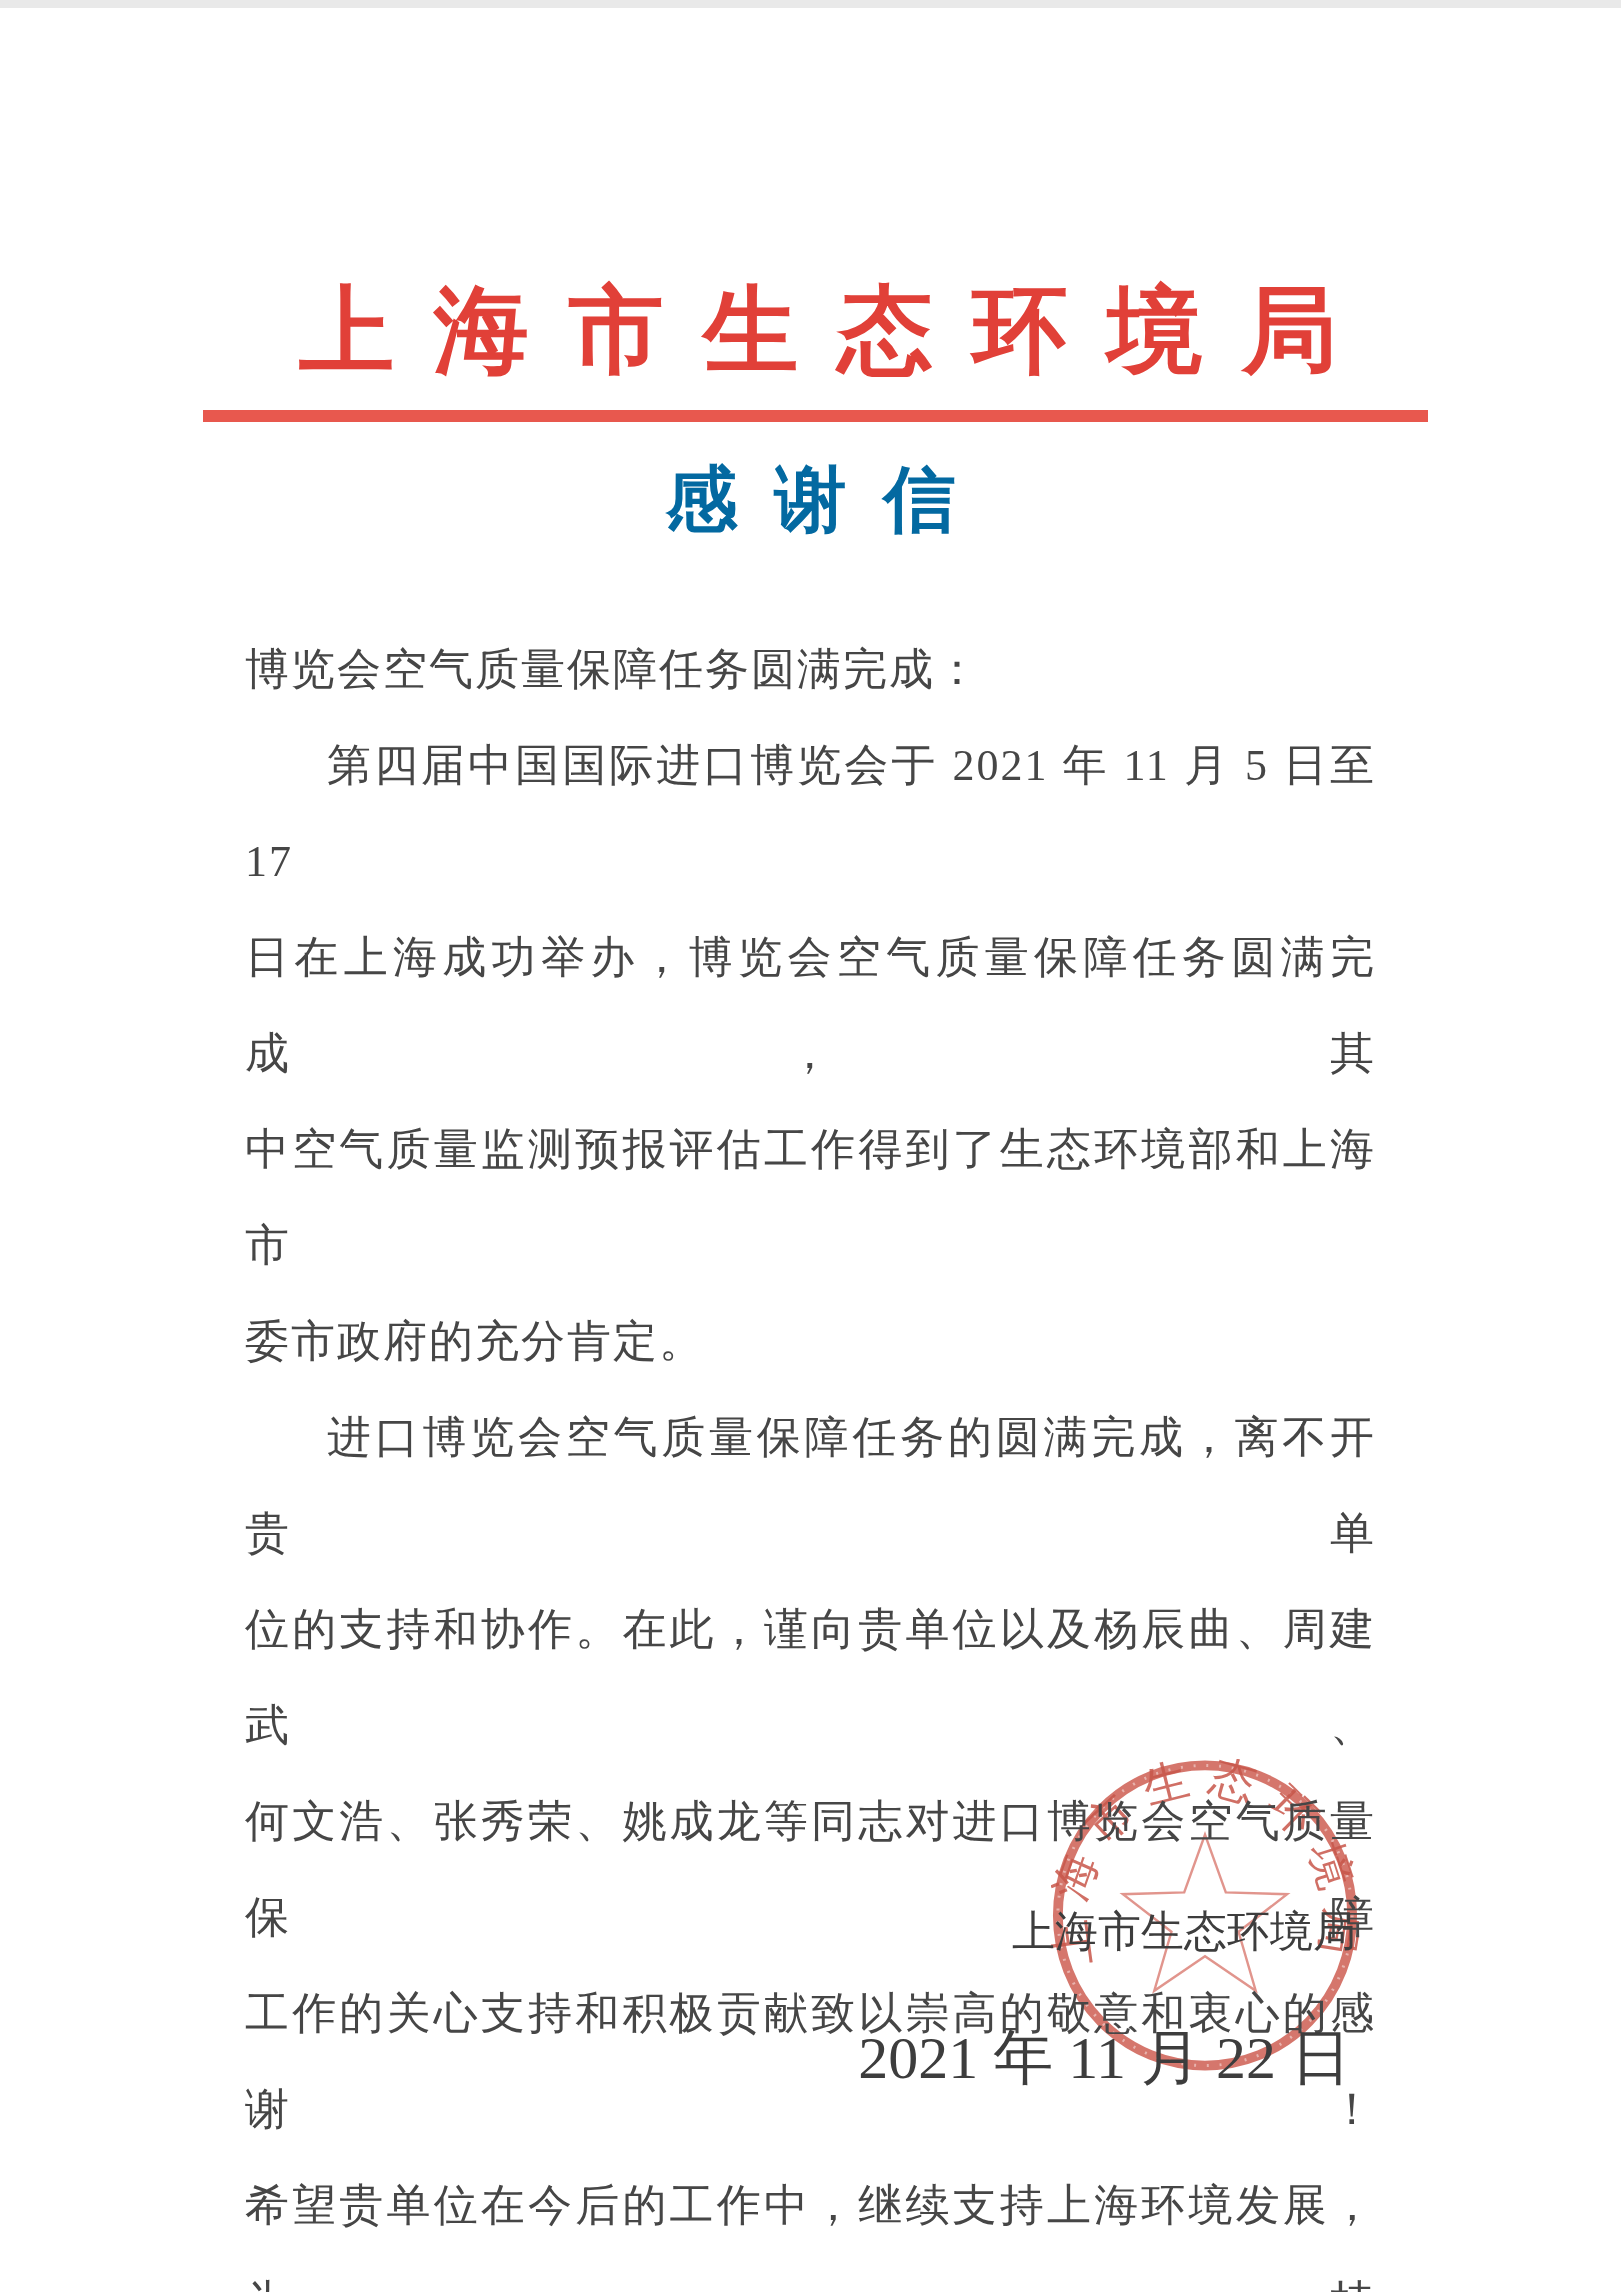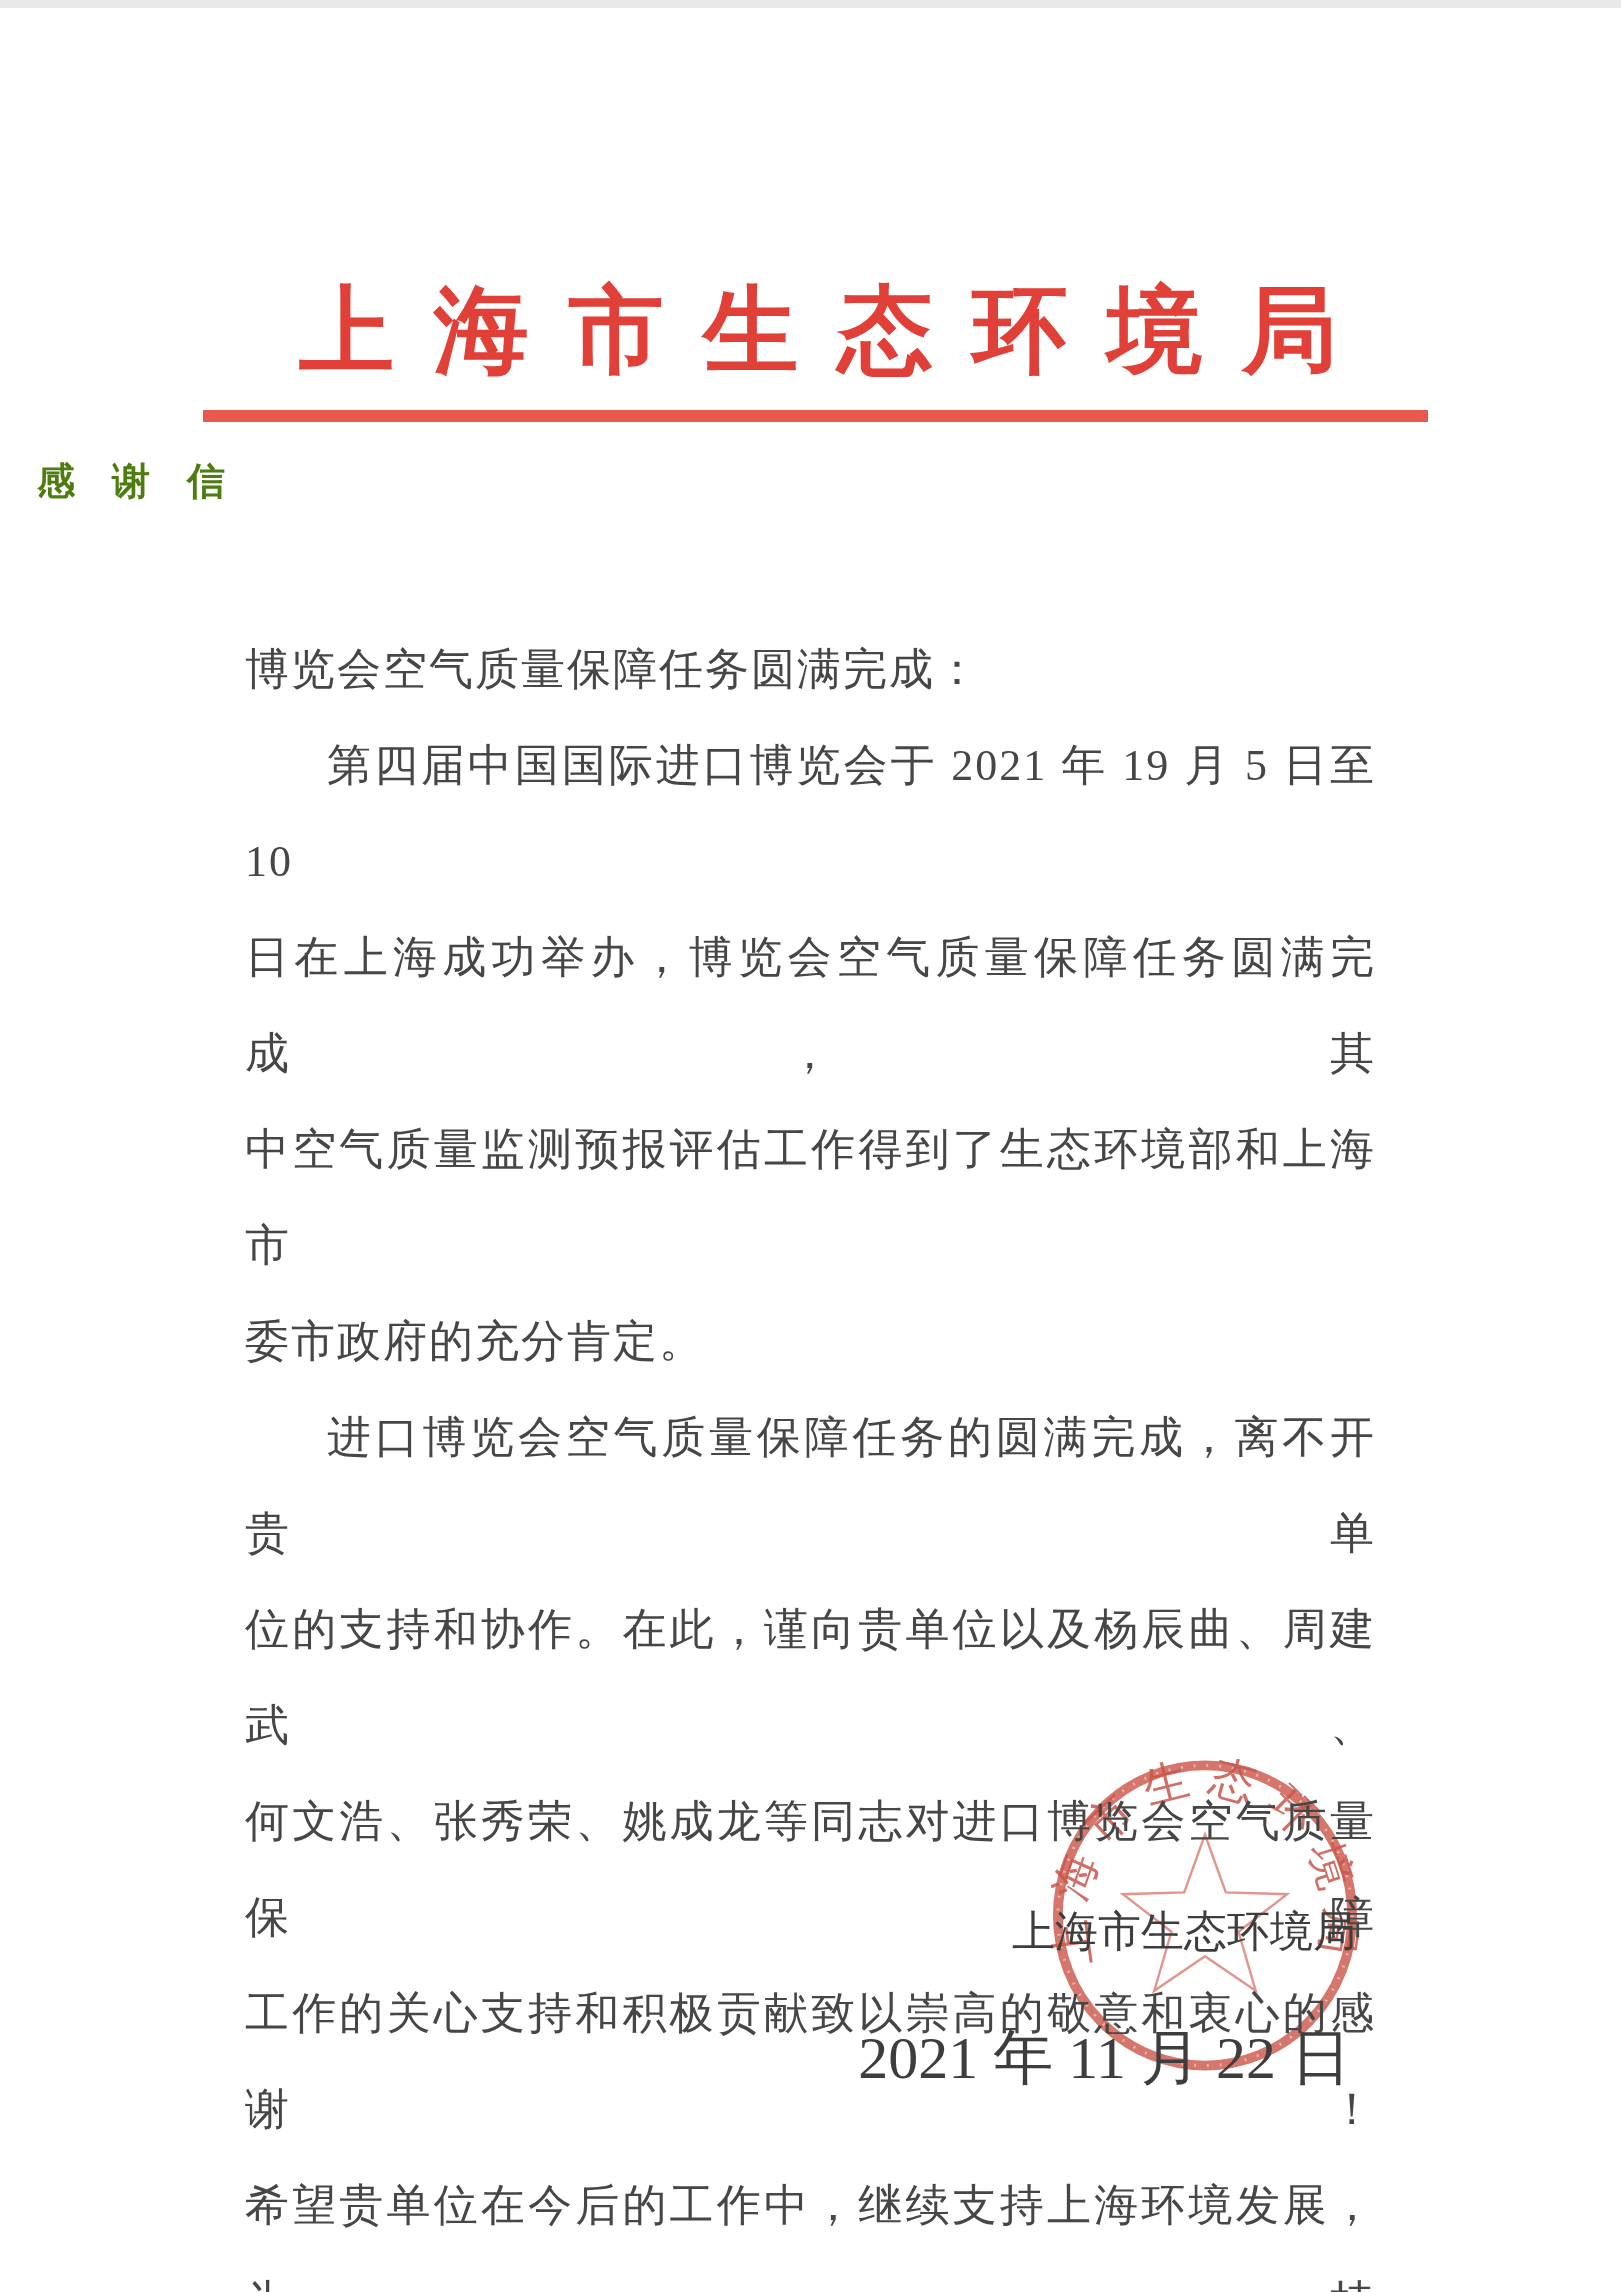"感谢信" .doc-title { color: #4d7c0f -> #0369a1; font-size: 38px -> 72px; text-align: left -> center }
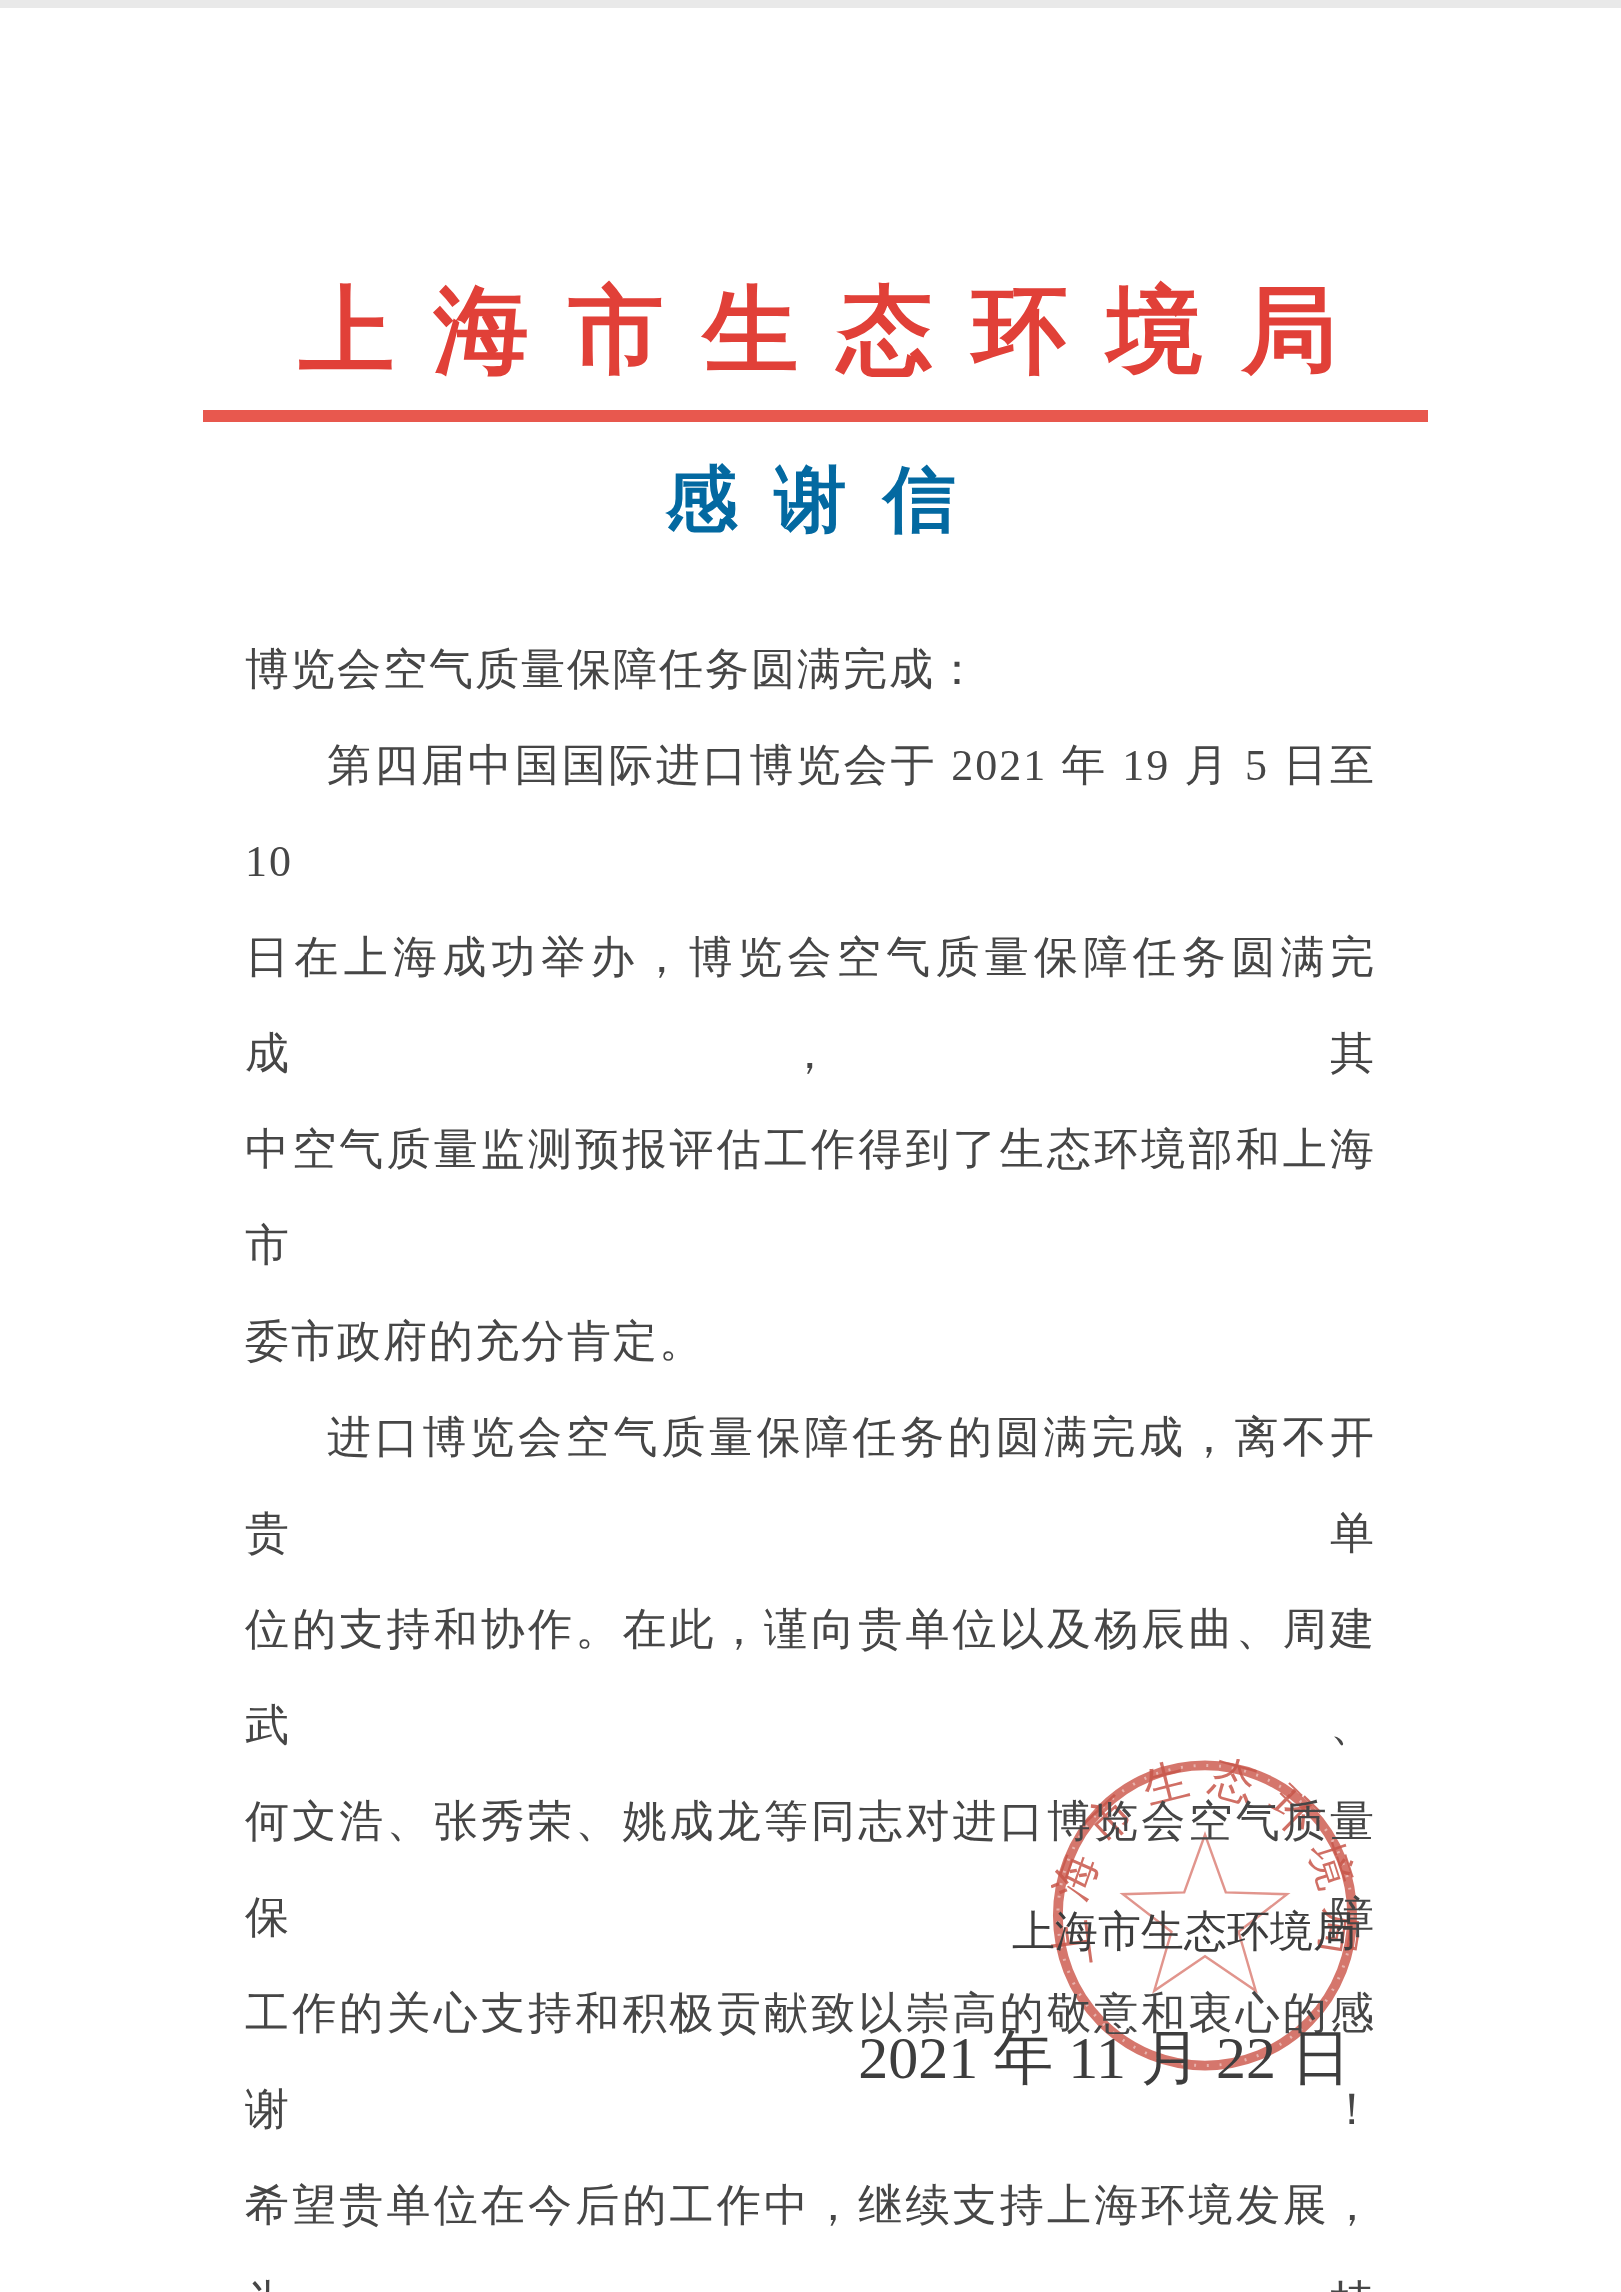"第四届中国国际进口博览会于 2021 年 19 月" div.body-line { text: 19 月 5 日至 10 -> 11 月 5 日至 17 }
